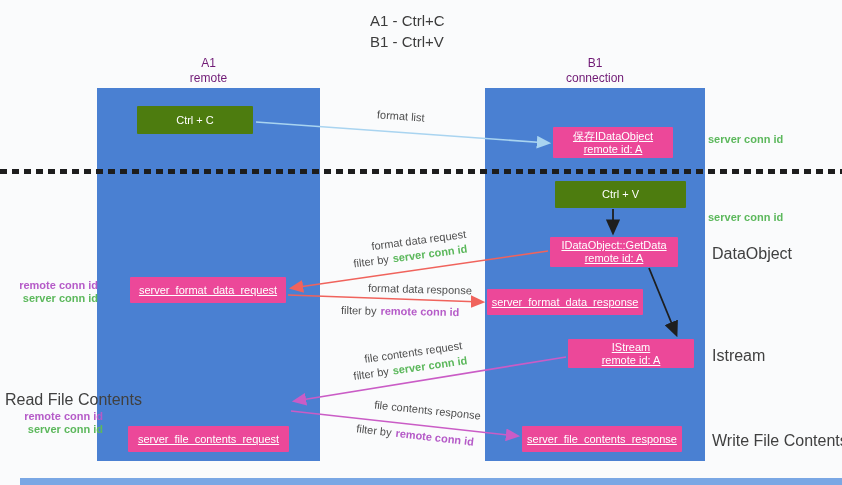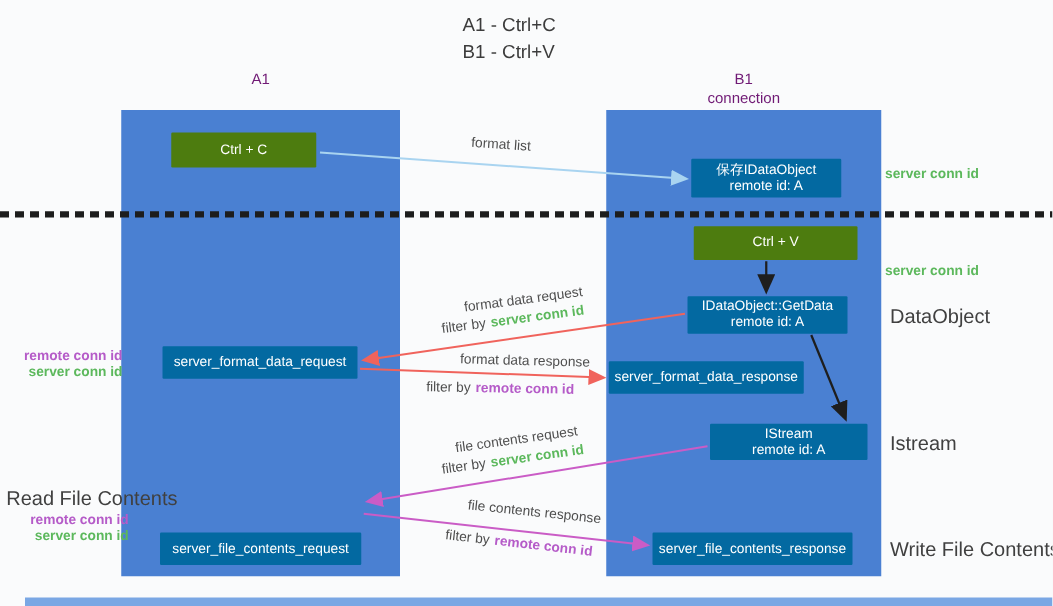"remote" div { html: none -> <div>remote</div> }
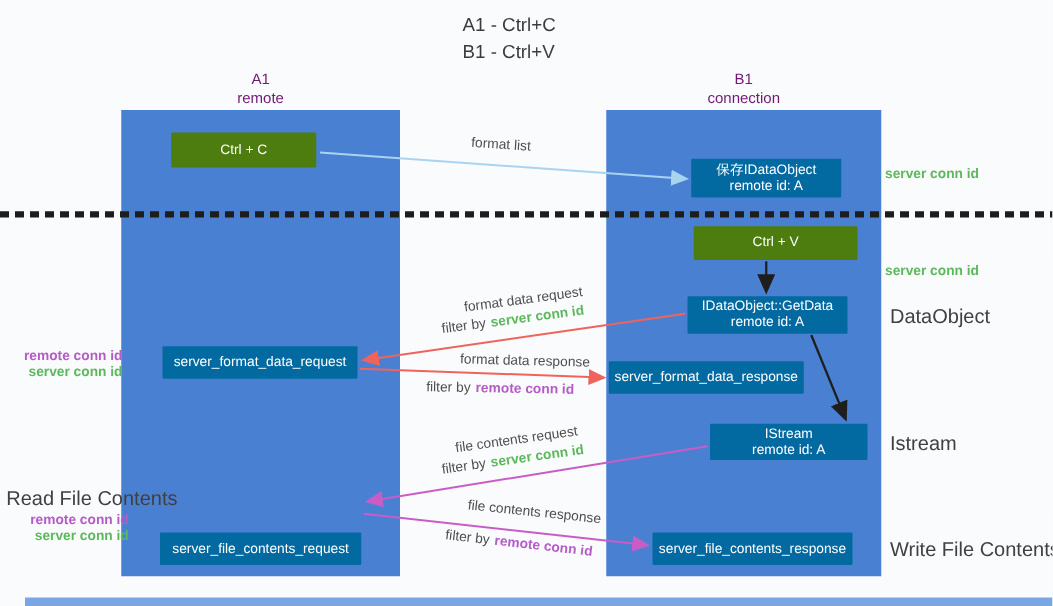"保存IDataObject" .box.orange { background: #0369a1 -> #ec4899; text-decoration: none -> underline }
